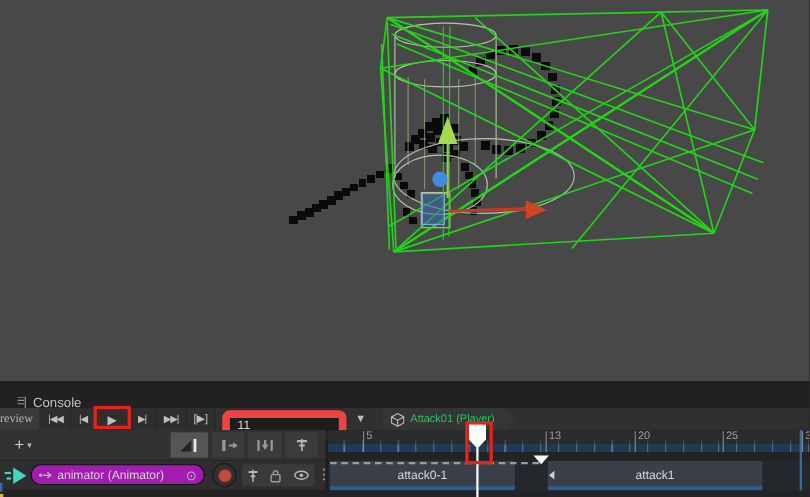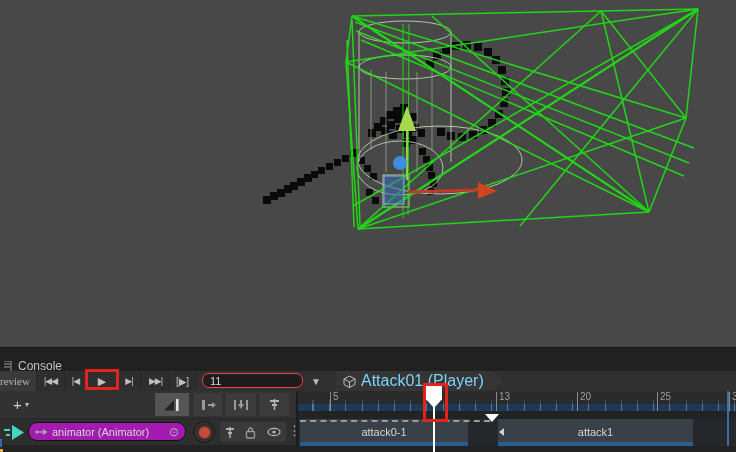"Console" .tab-console { padding-left: 6px -> 18px }
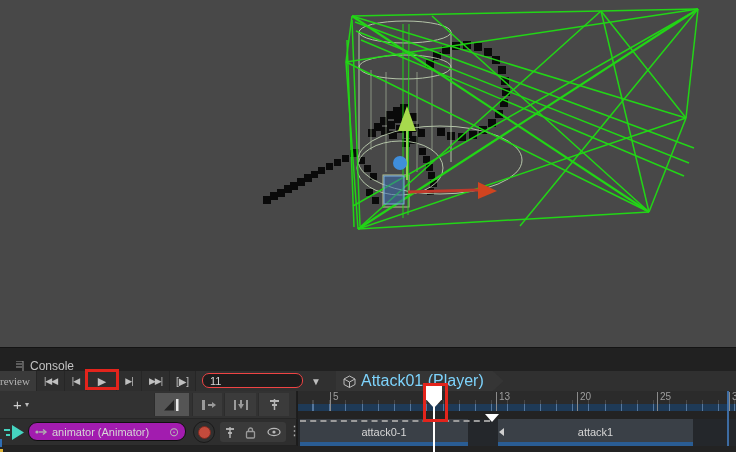"11" .framefield { border: 1px solid #ef4444 -> 7px solid #ef4444 }
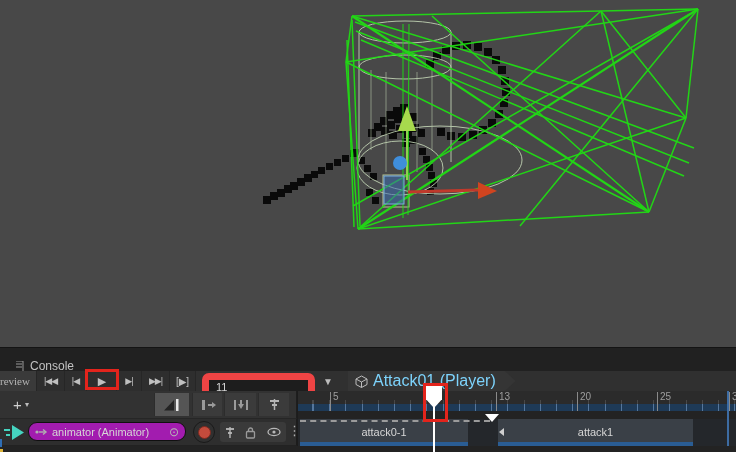"Attack01 (Player)" .breadcrumb { color: #7dd3fc -> #22c55e; font-size: 16px -> 10px }
